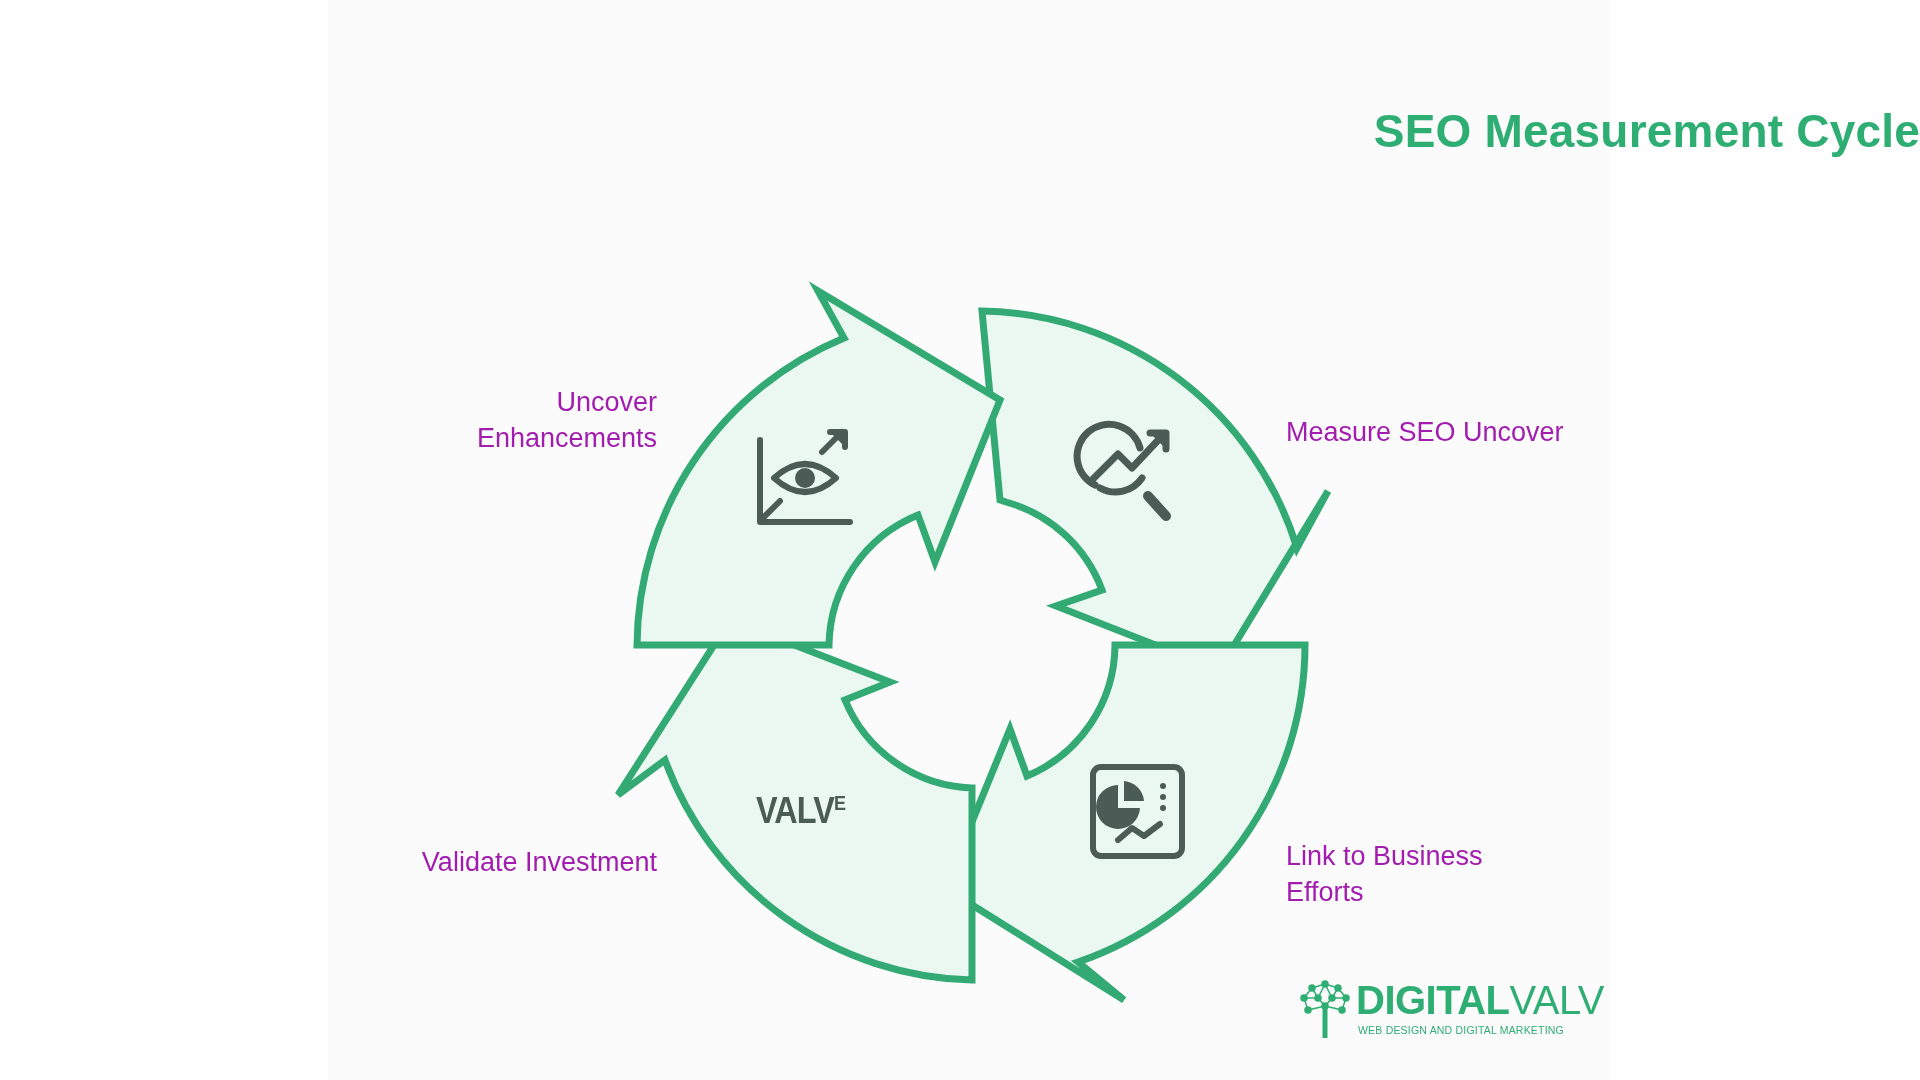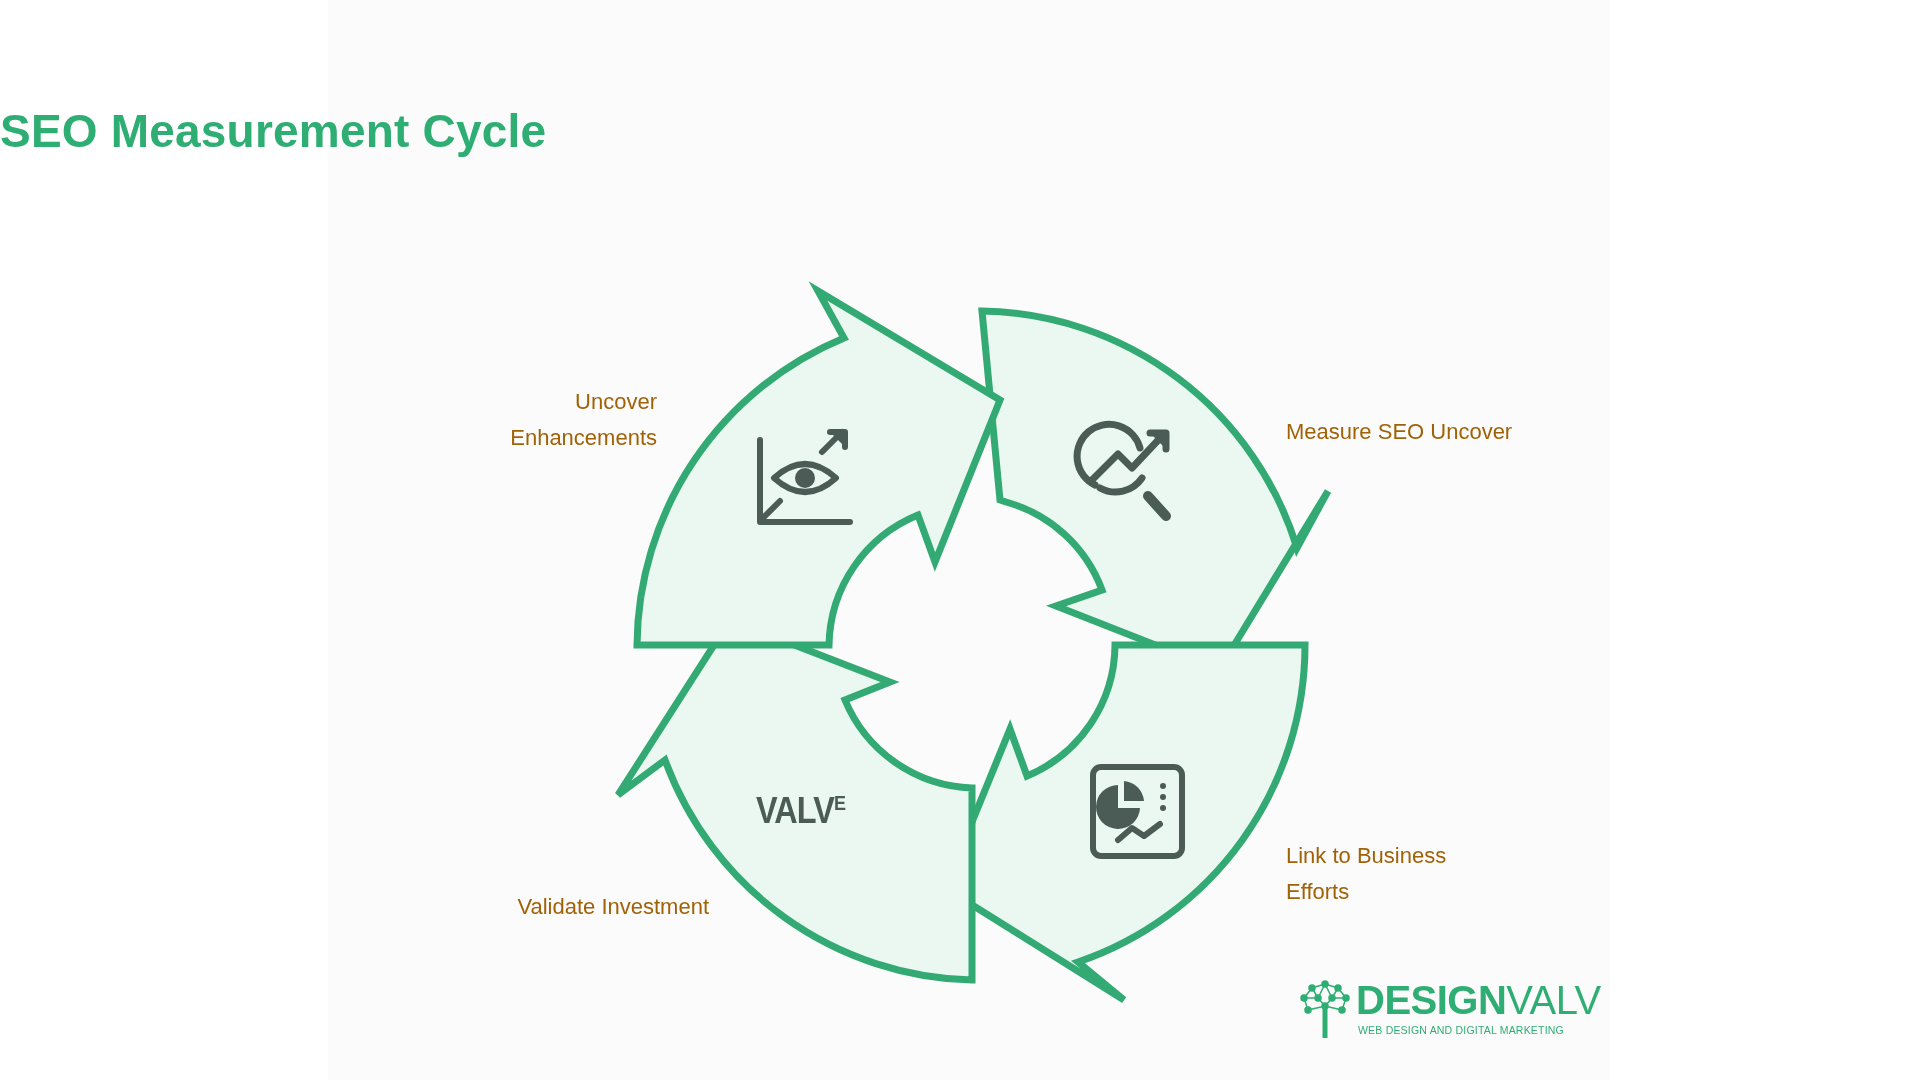"SEO Measurement Cycle" .title { text-align: left -> right }
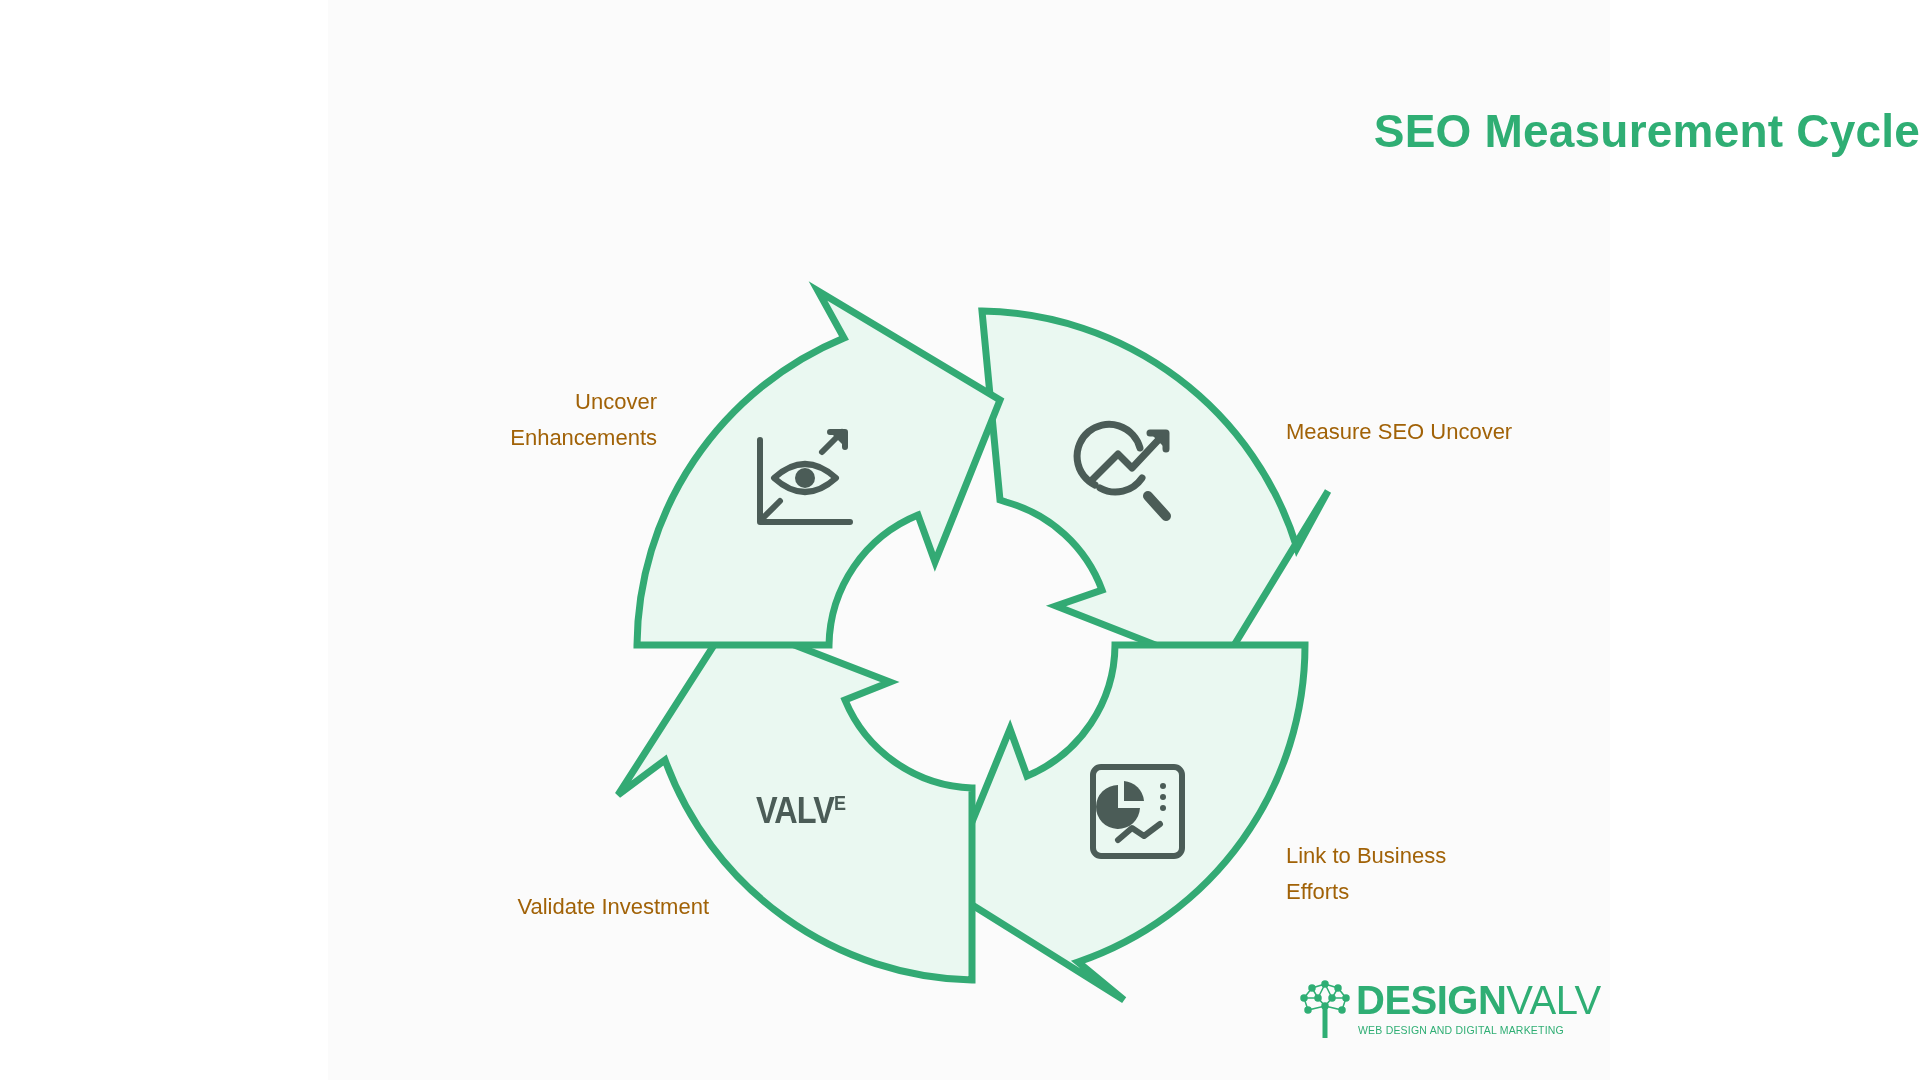"Uncover" .label { color: #a16207 -> #a21caf; font-size: 22px -> 27px }
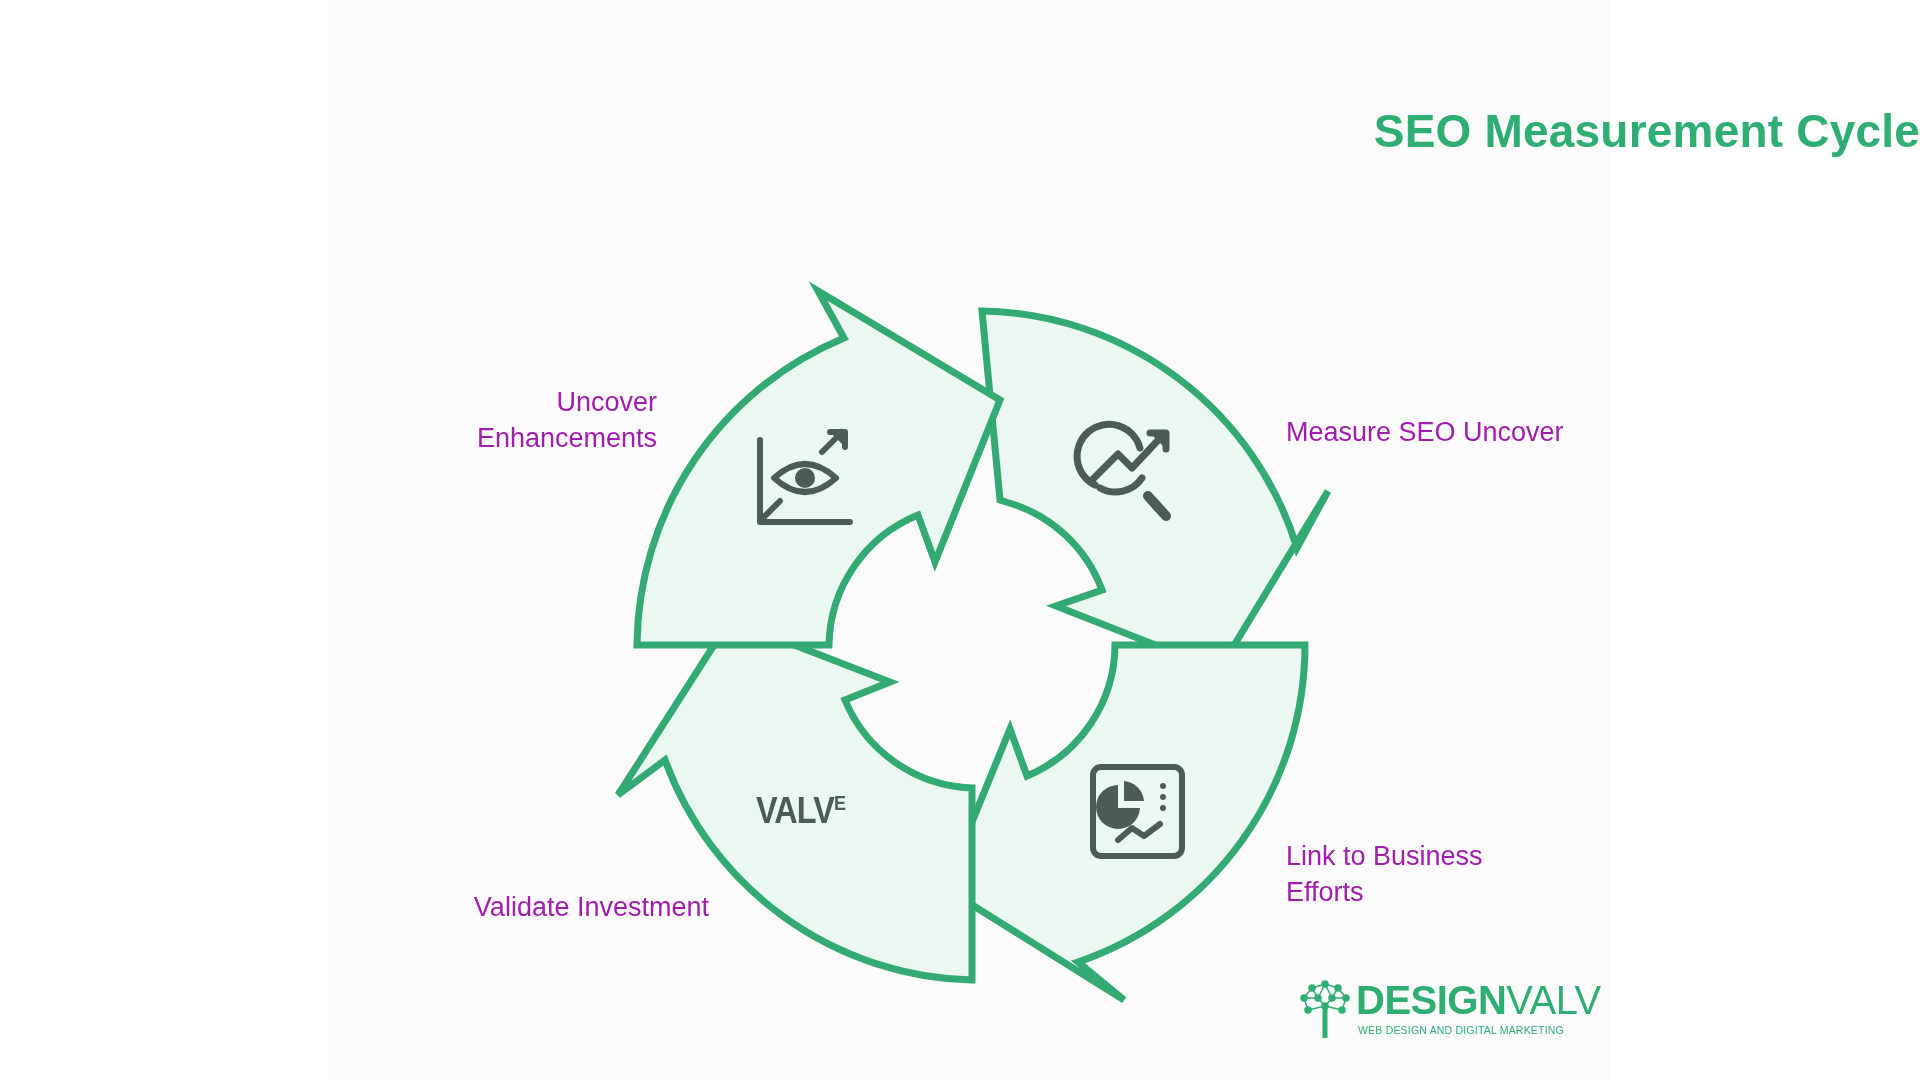"Validate Investment" div.label { margin-top: 45px -> none; right: 1211px -> 1263px }
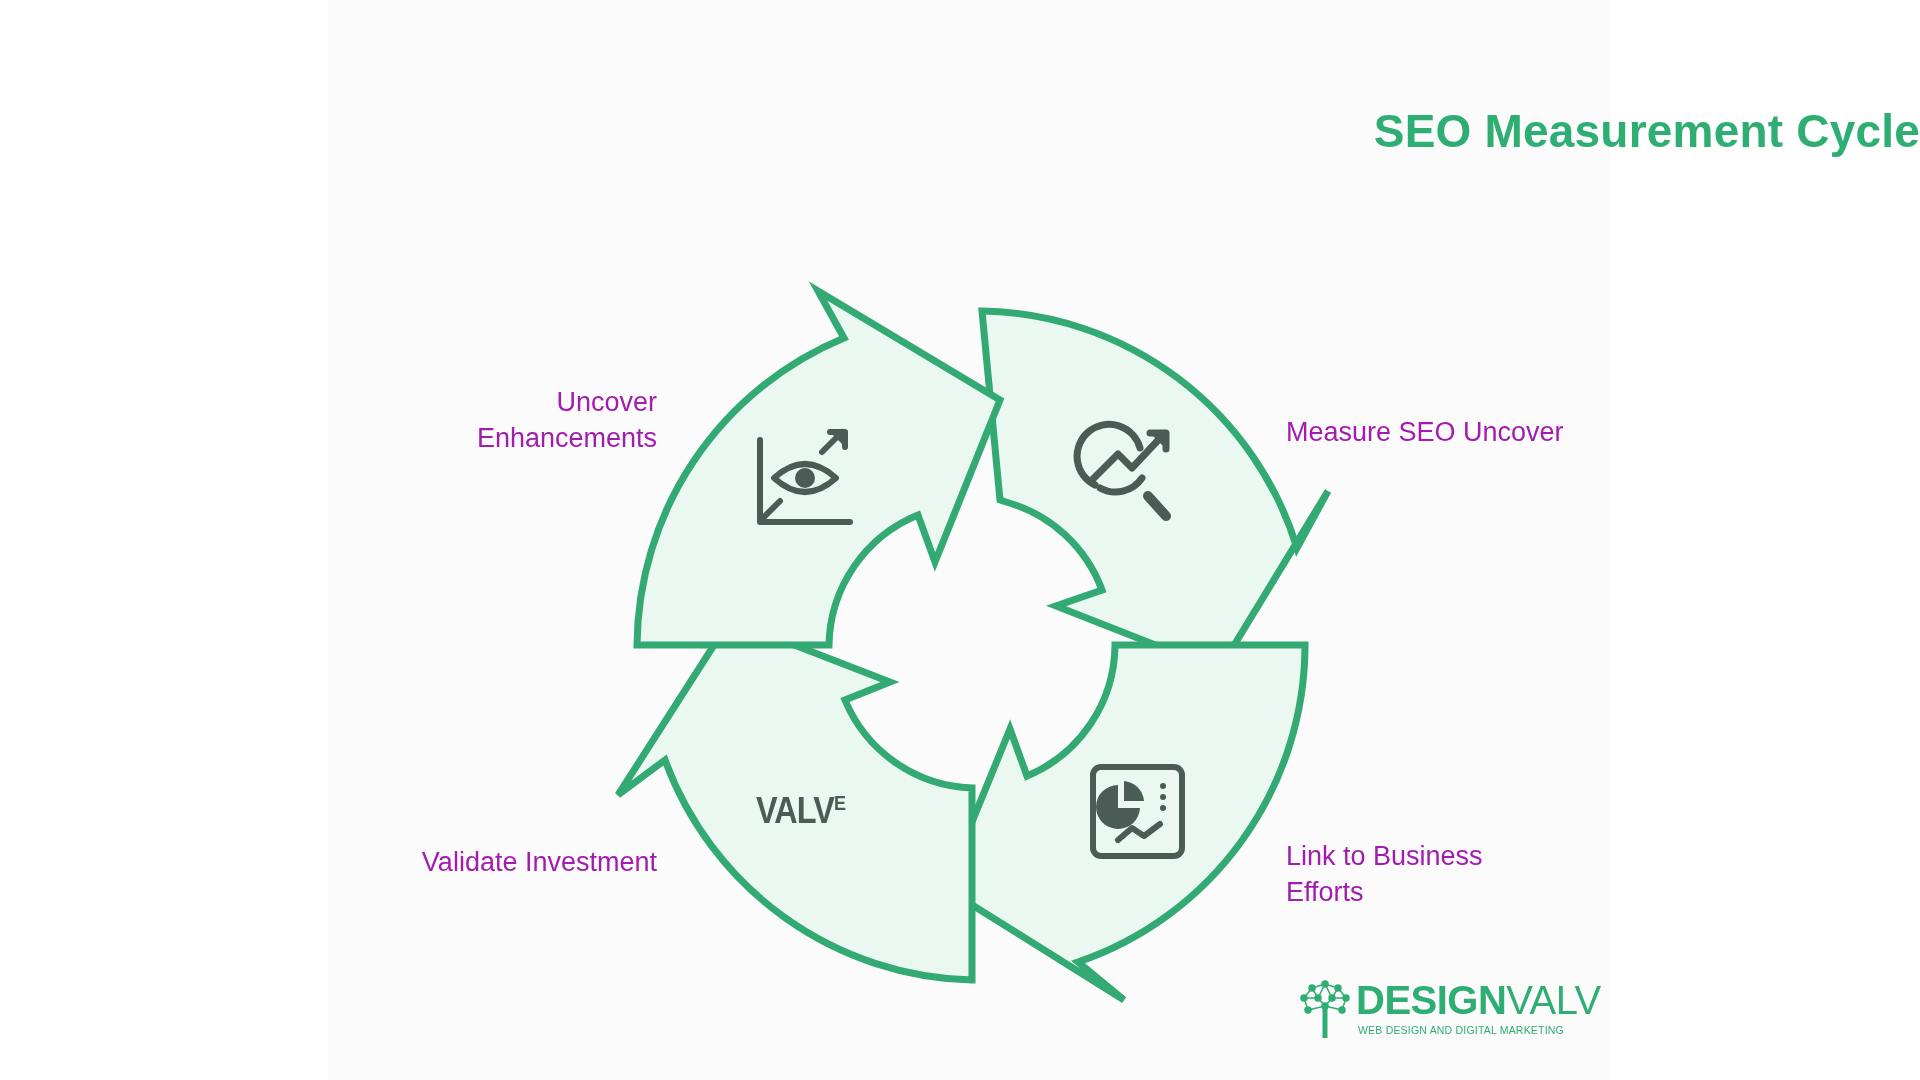"DESIGN" span { text: DESIGN -> DIGITAL }
